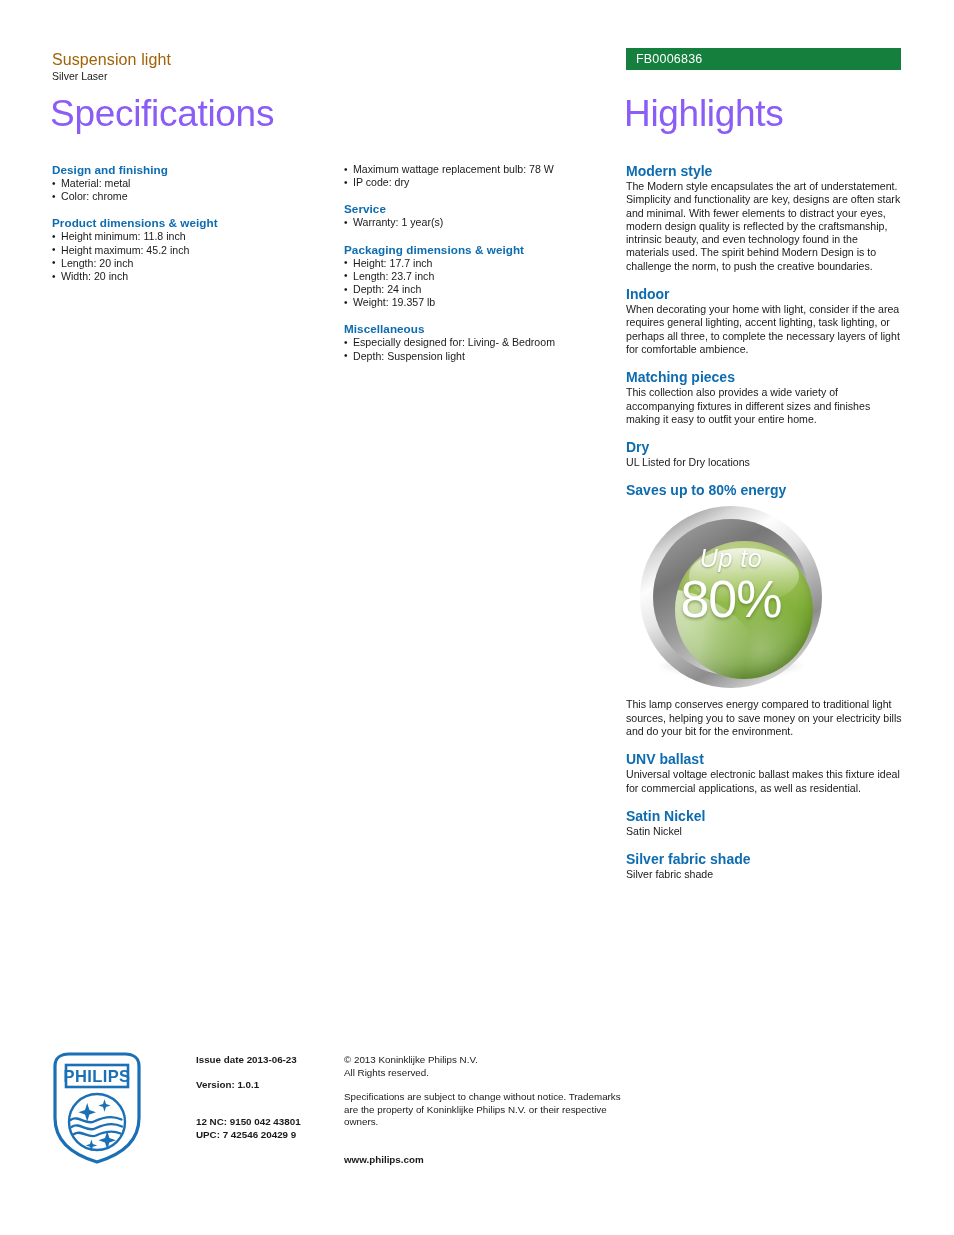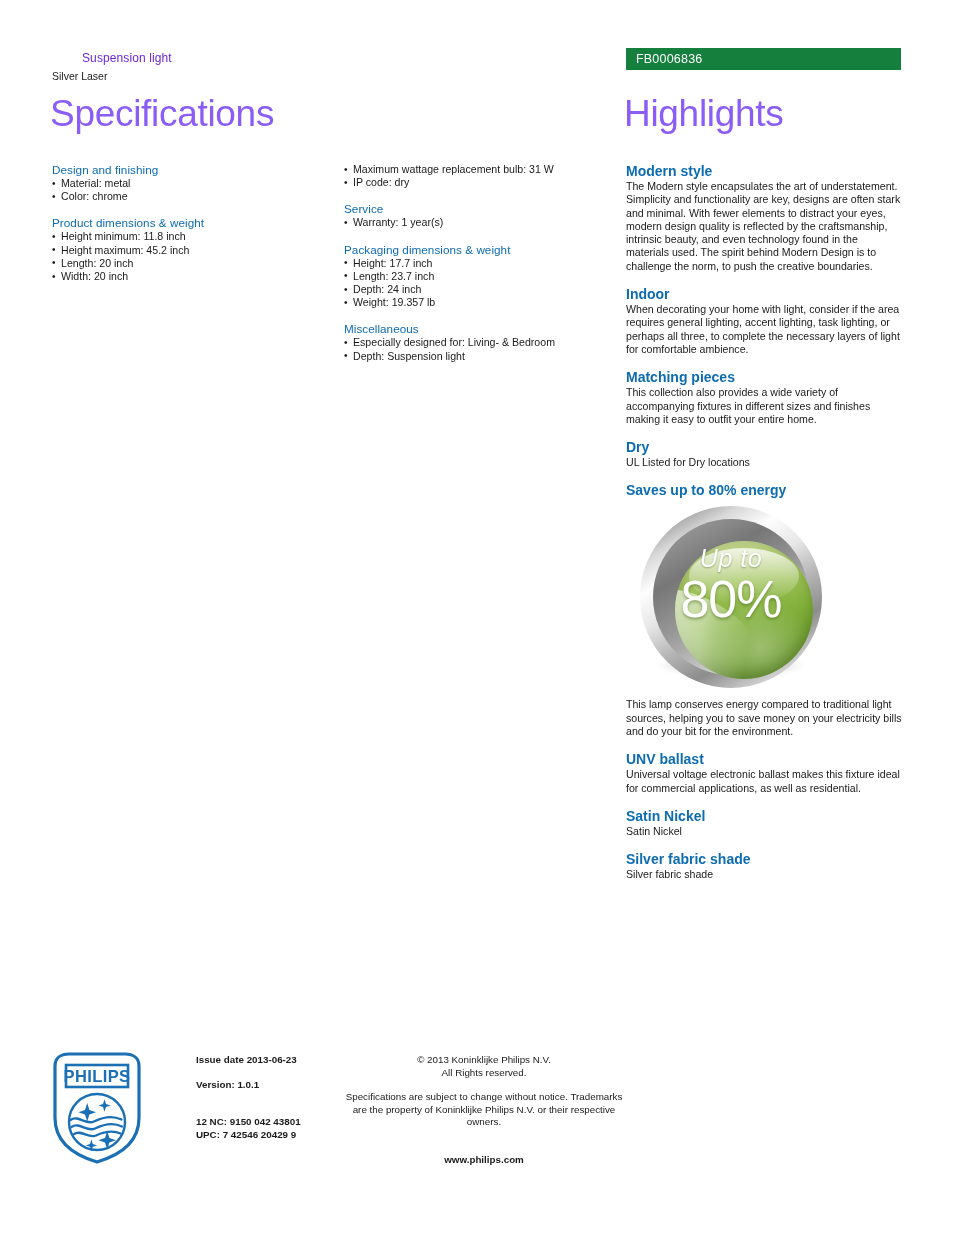"Suspension light" .product-kicker { color: #6d28d9 -> #a16207; font-size: 12px -> 16px; margin-left: 30px -> none }
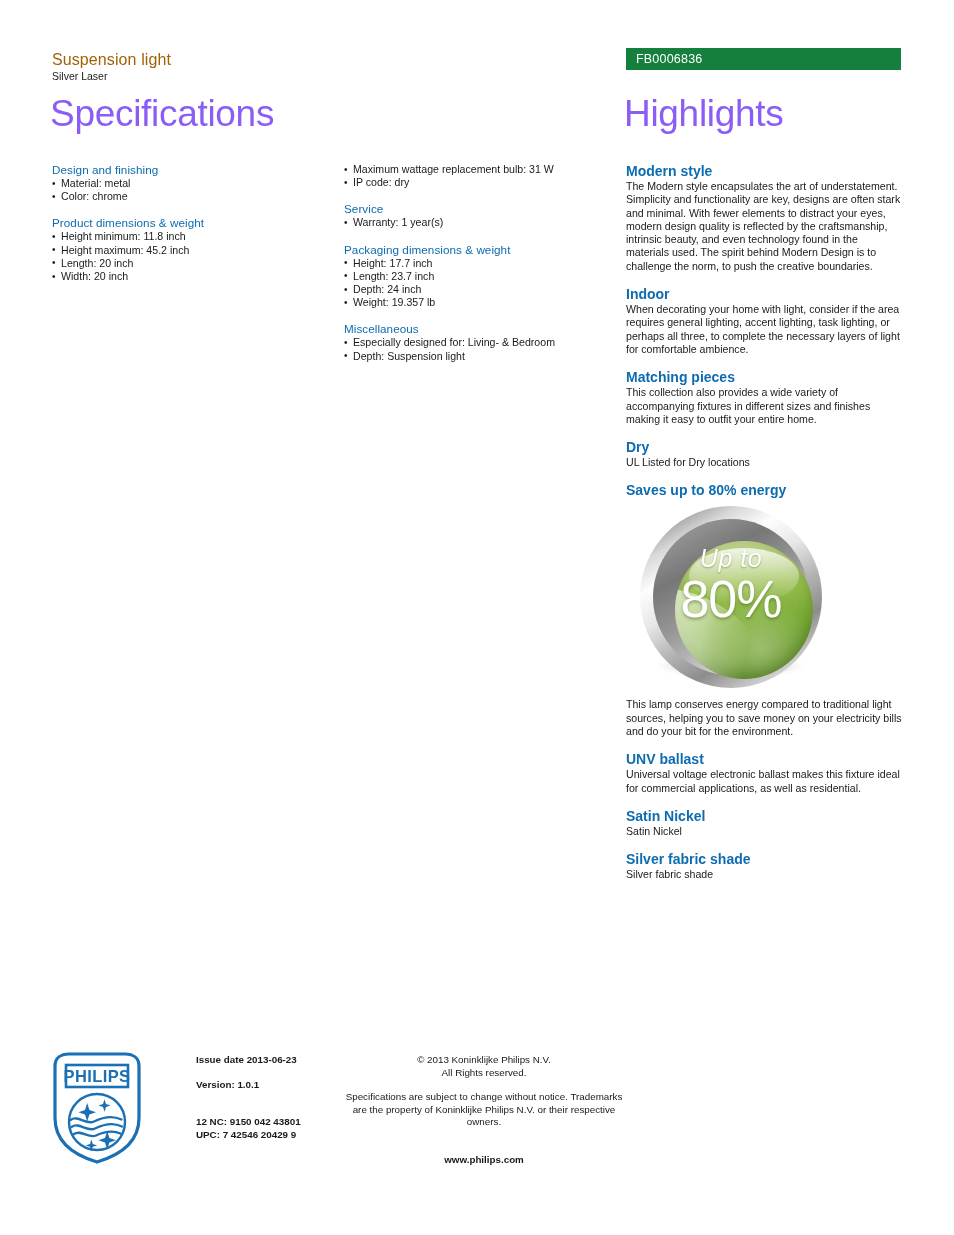"Design and finishing" .sec-head { font-weight: normal -> bold }
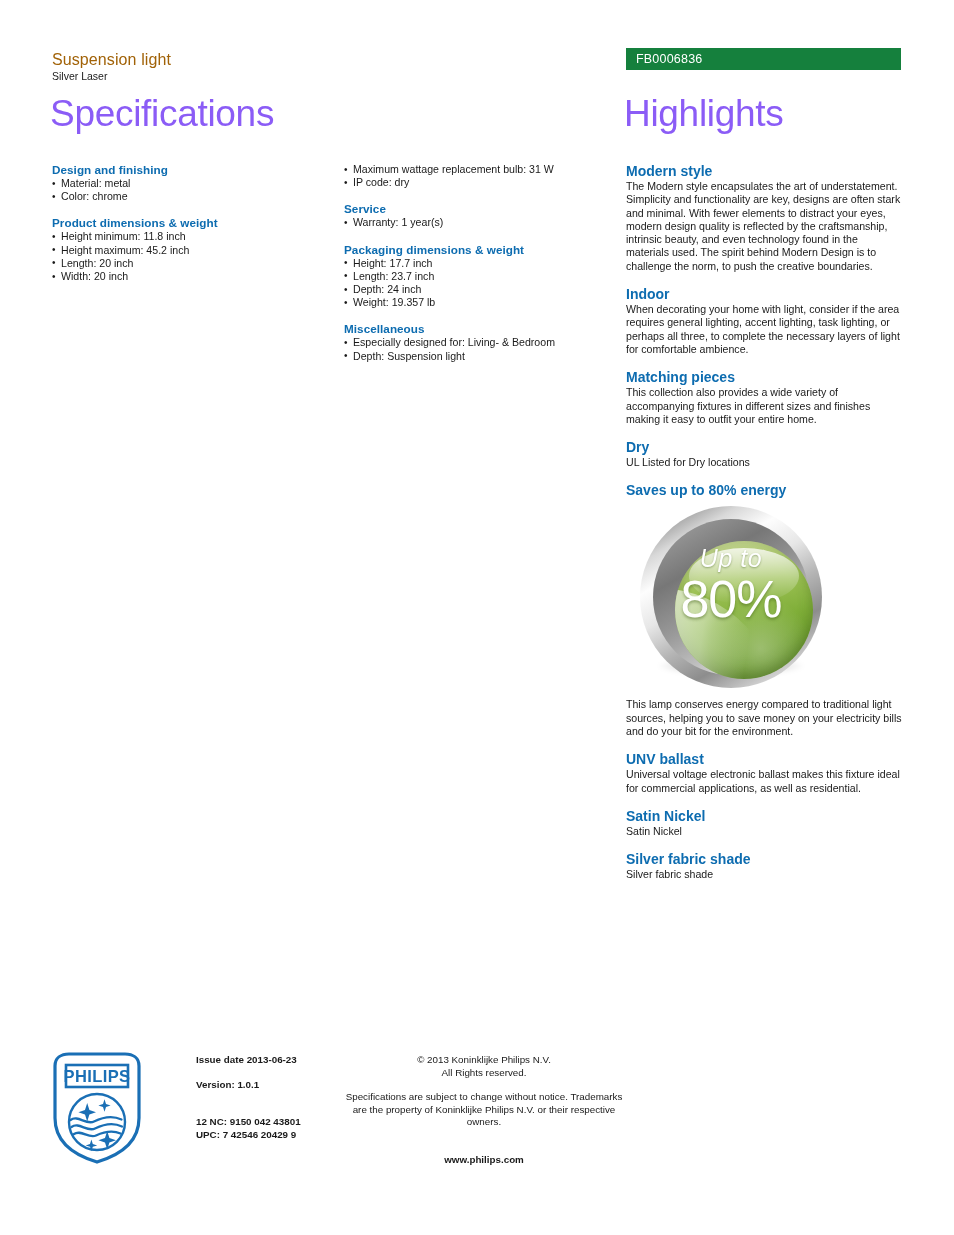"Maximum wattage replacement bulb: 31" li { text: 31 -> 78 }
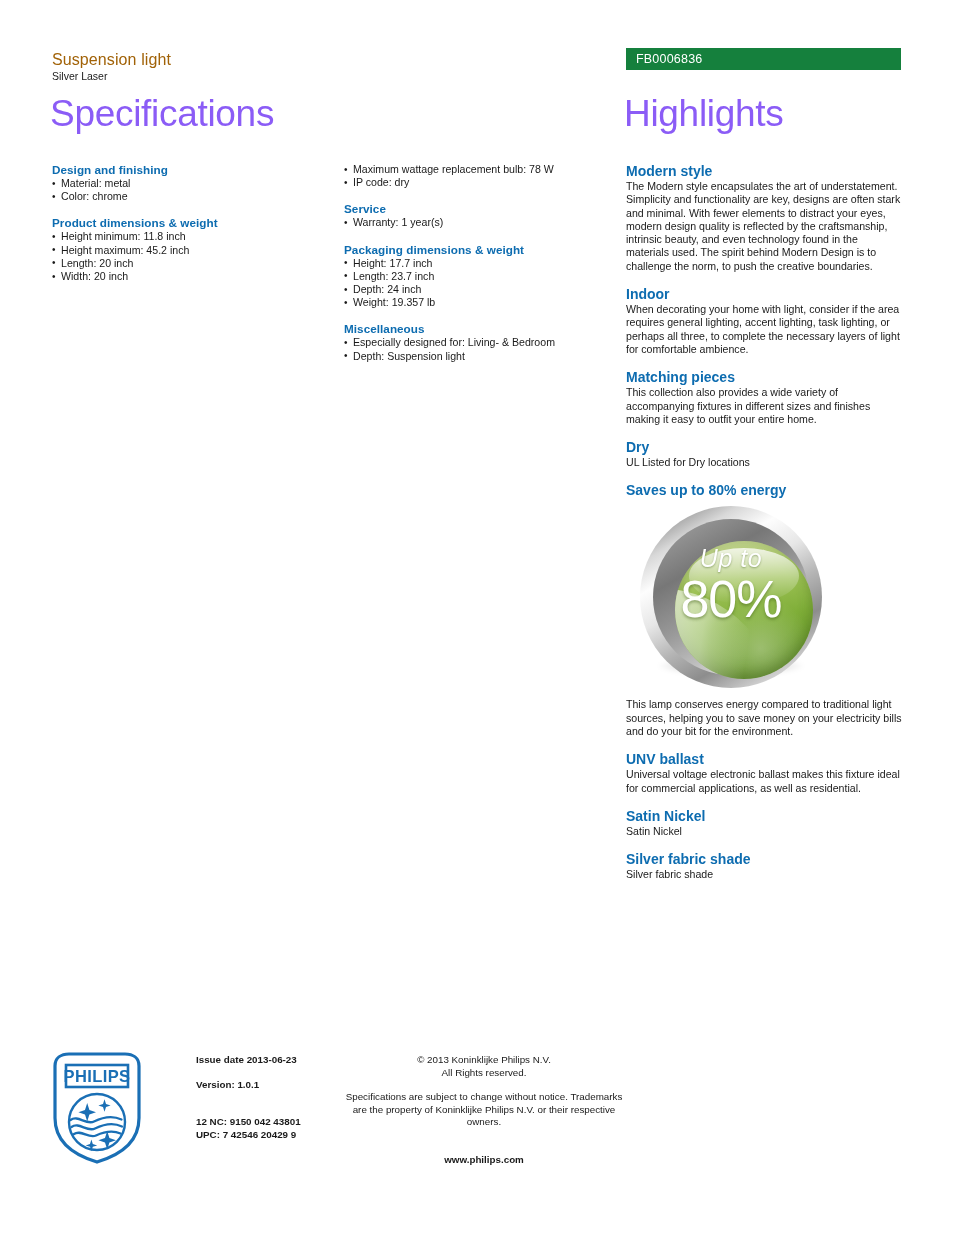"© 2013 Koninklijke Philips N.V." #foot-legal { text-align: center -> none }
